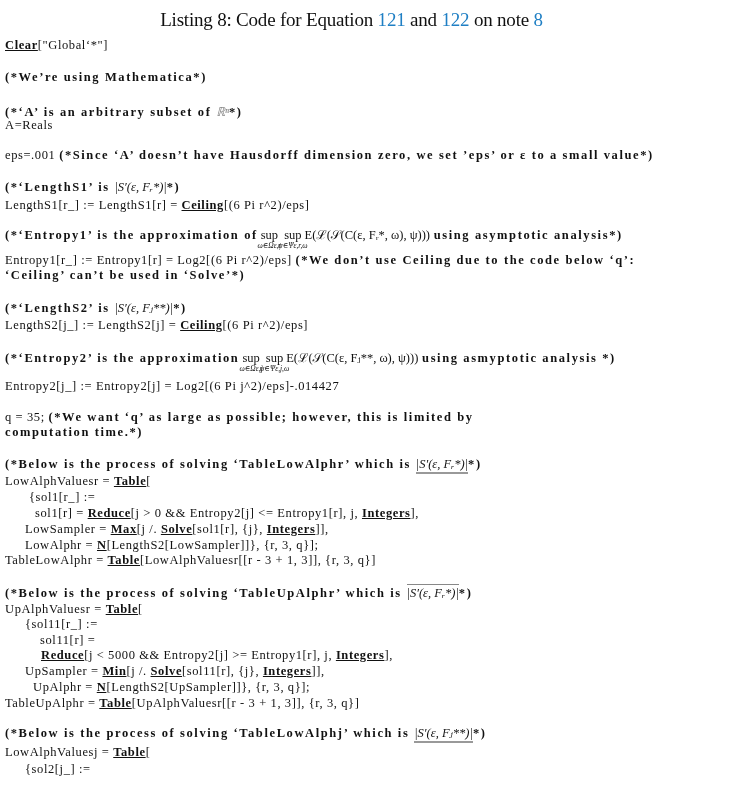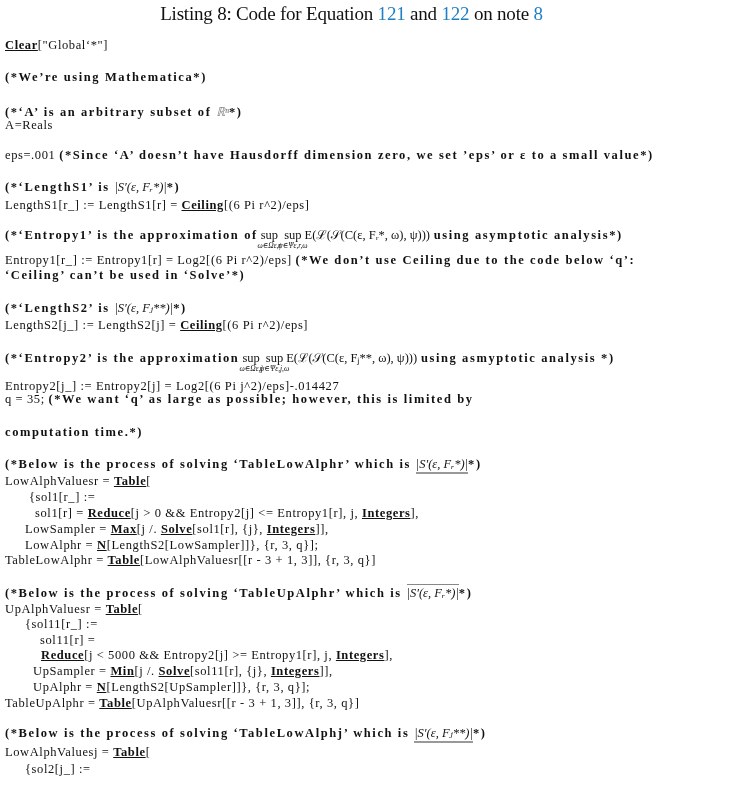"Listing 8: Code for Equation" .caption { top: 3px -> 9px }
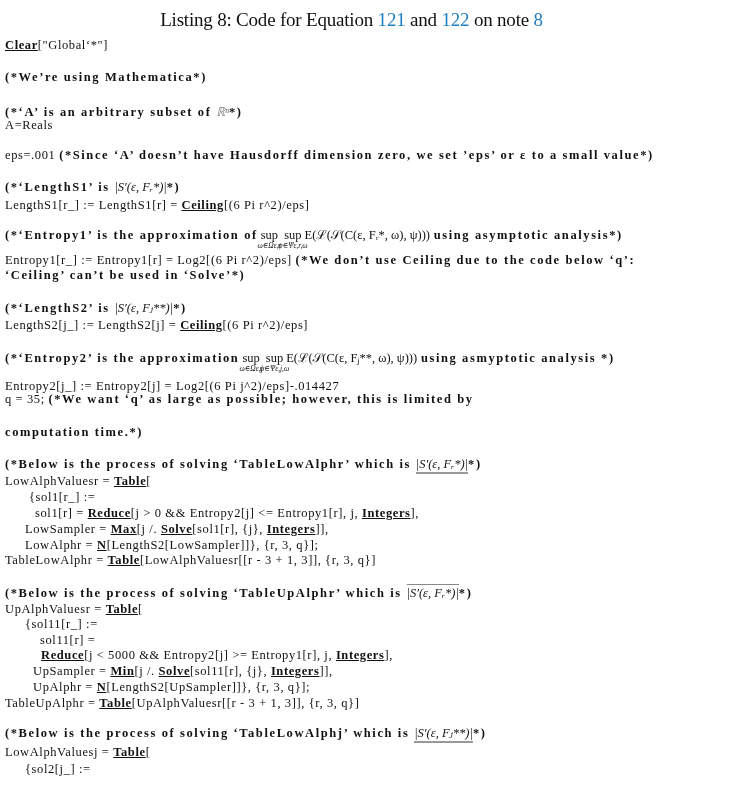"E(ℒ(𝒮(C(ε, Fᵣ*, ω), ψ)))" .expr { font-family: Liberation Serif, serif -> none }
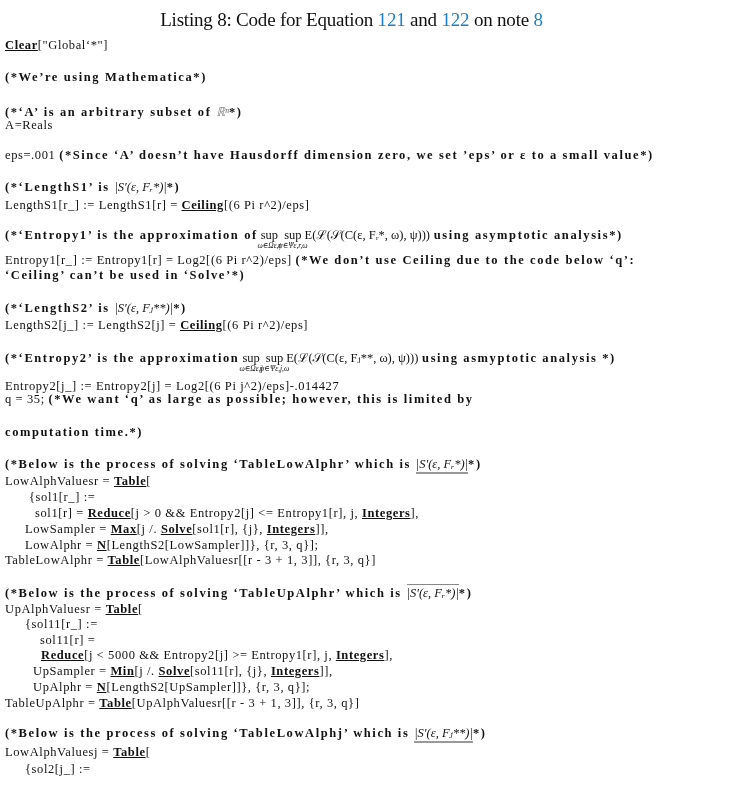"q = 35; (*We want" div.ln { top: 392px -> 410px }
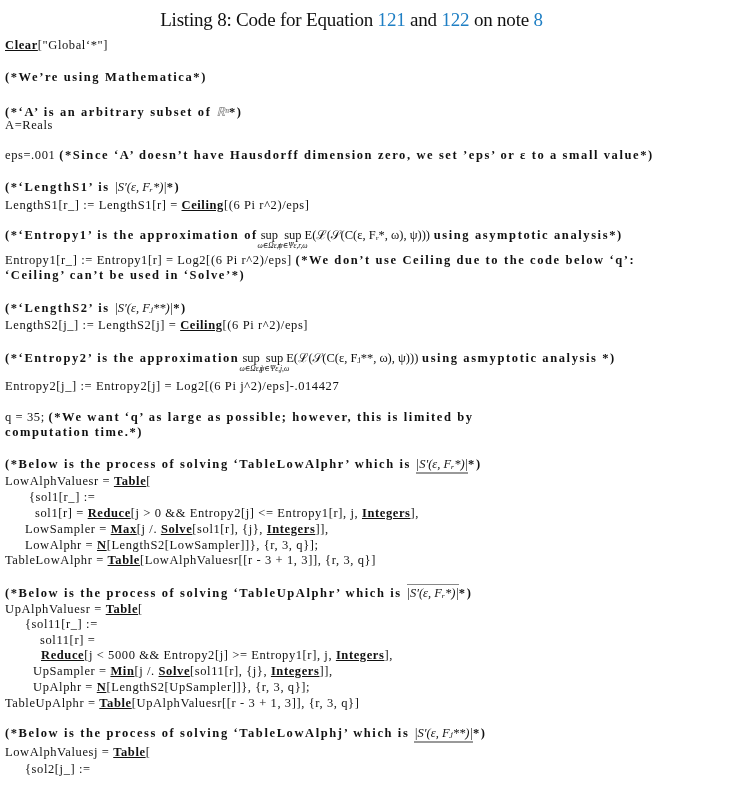"UpSampler = Min[j /. Solve[sol11[r]," div.ln { left: 28px -> 20px }
